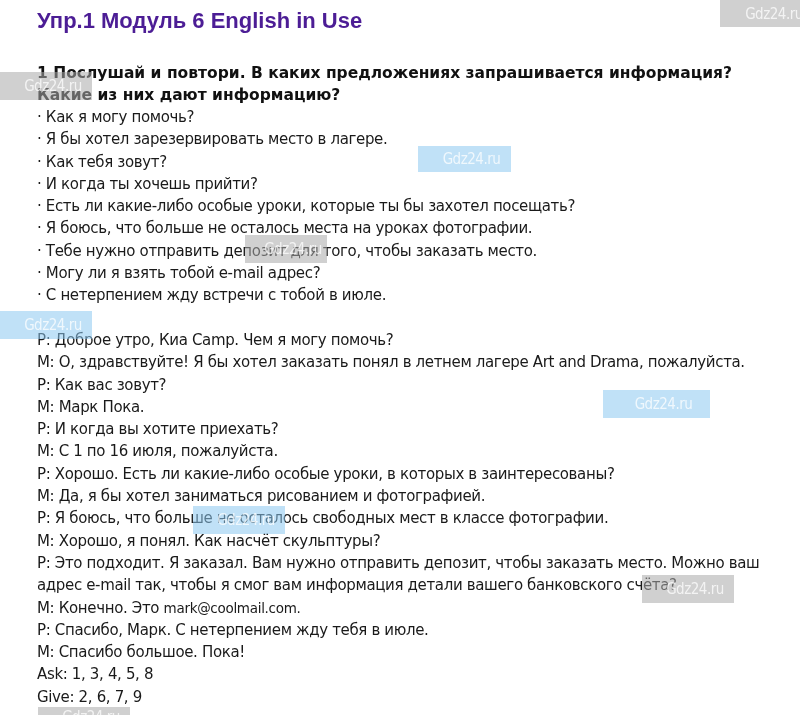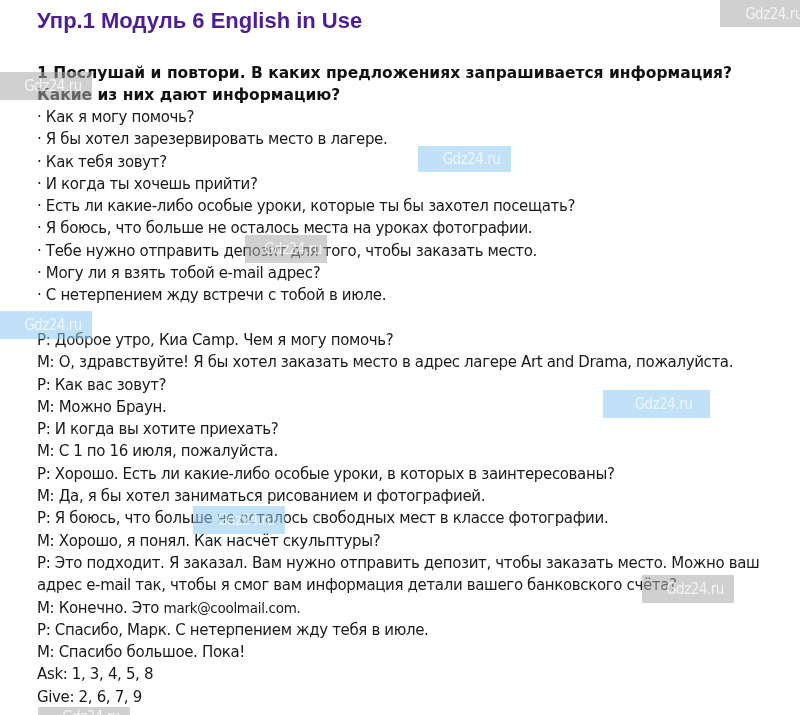"M: О, здравствуйте! Я бы" li { text: место в адрес -> понял в летнем }
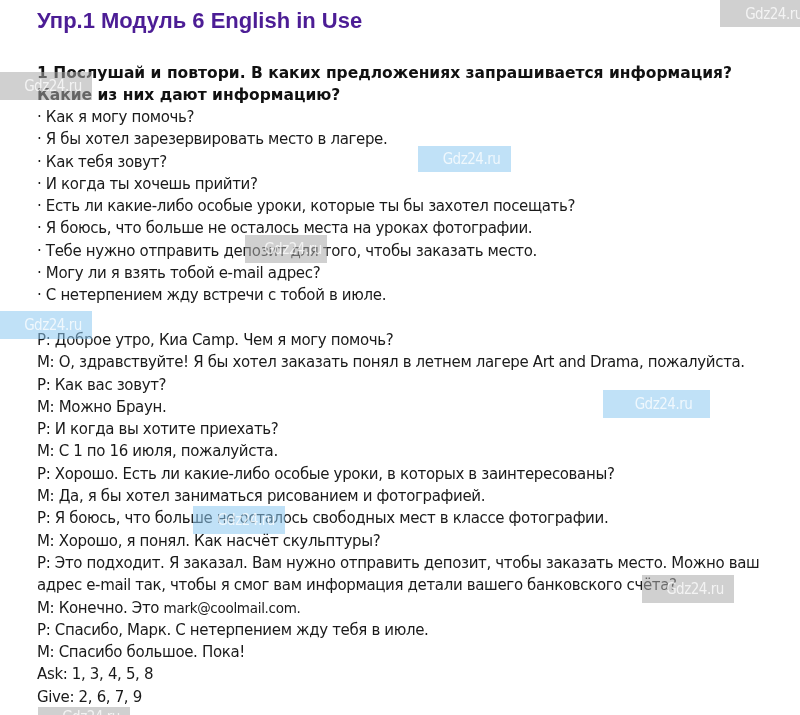"M: Можно Браун." li { text: Можно Браун -> Марк Пока }
